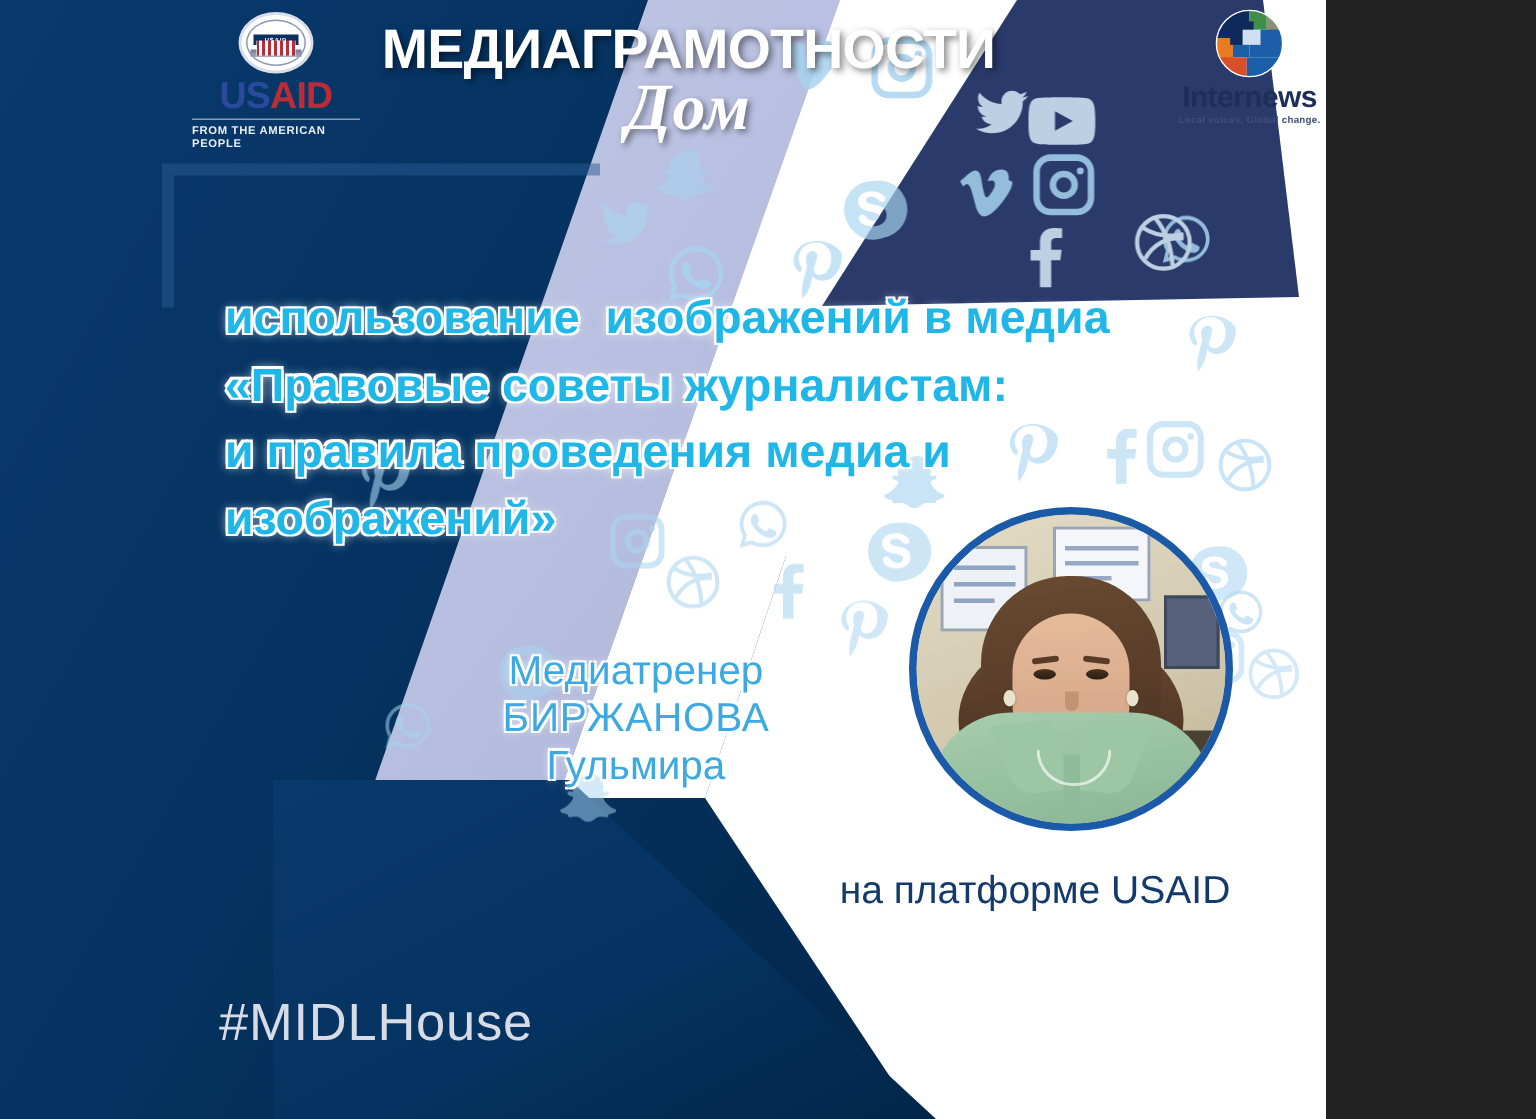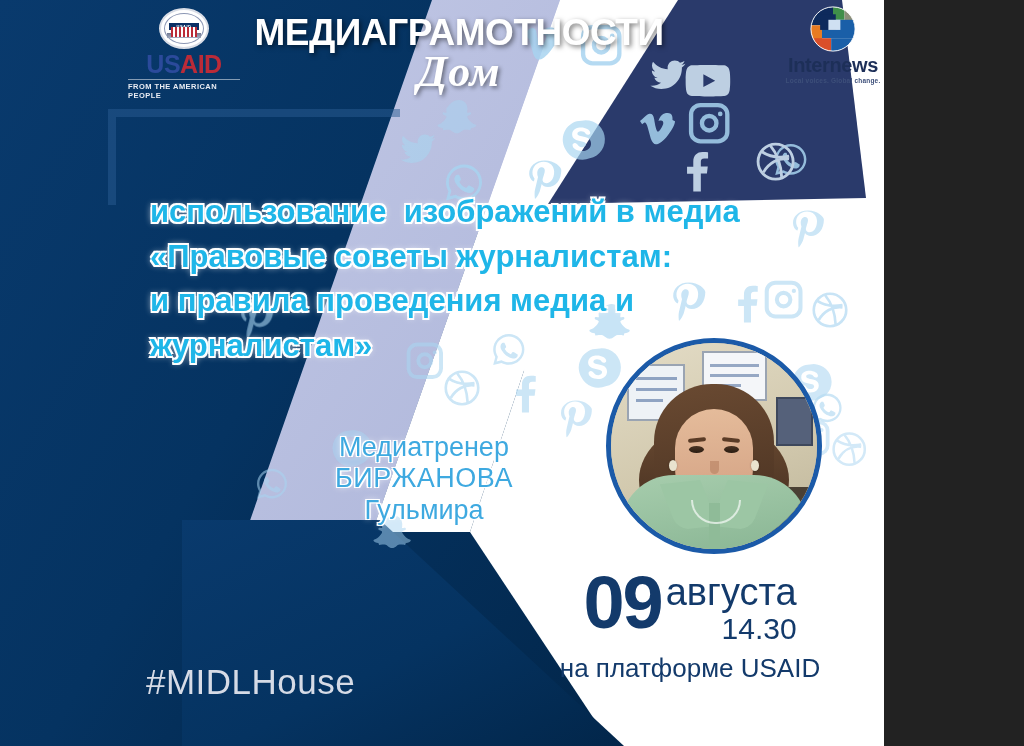"журналистам»" span.ln { text: журналистам -> изображений }
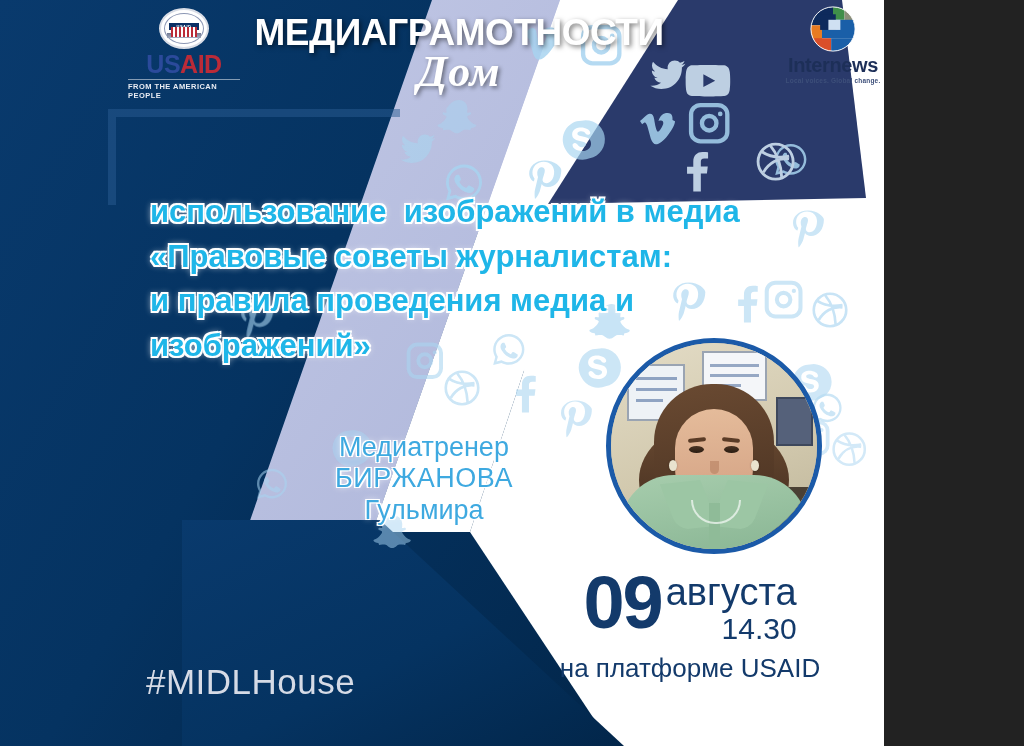"09" div { html: <div> <div>09</div> <div> <div>августа</div> <div>14.30</div> </div> </div> -> none }
